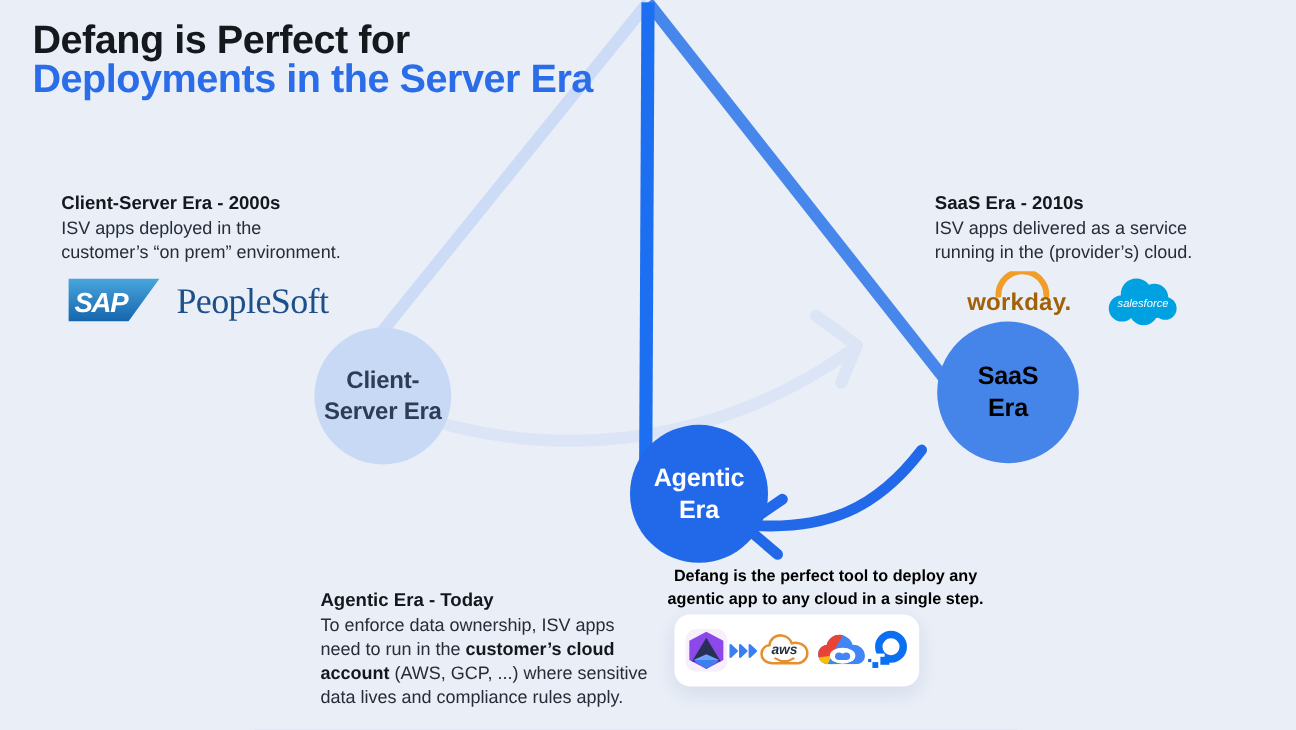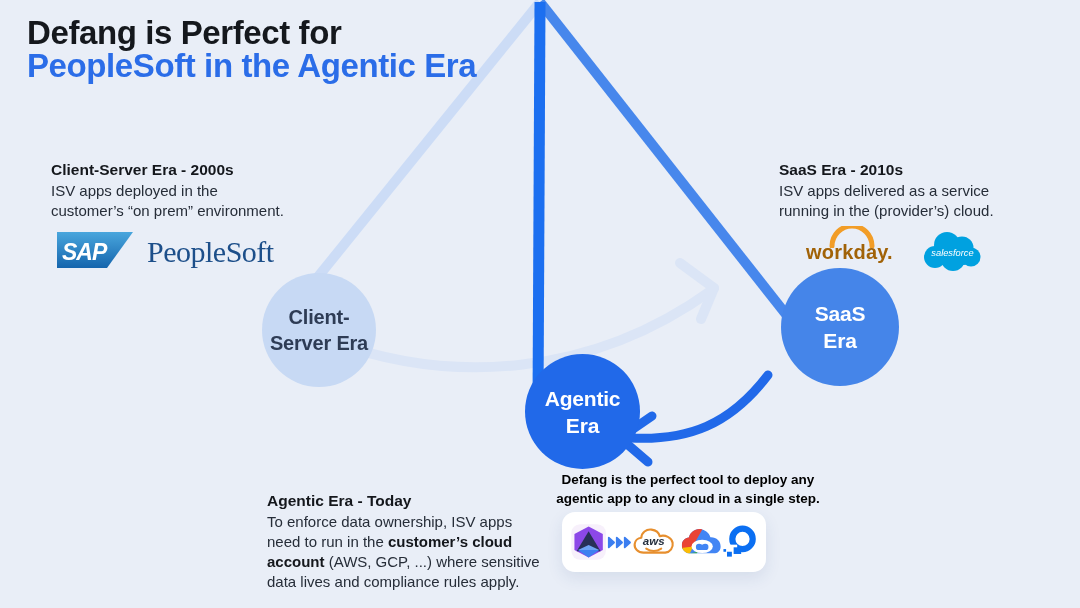"PeopleSoft in the Agentic Era" div.l2 { text: PeopleSoft in the Agentic -> Deployments in the Server }
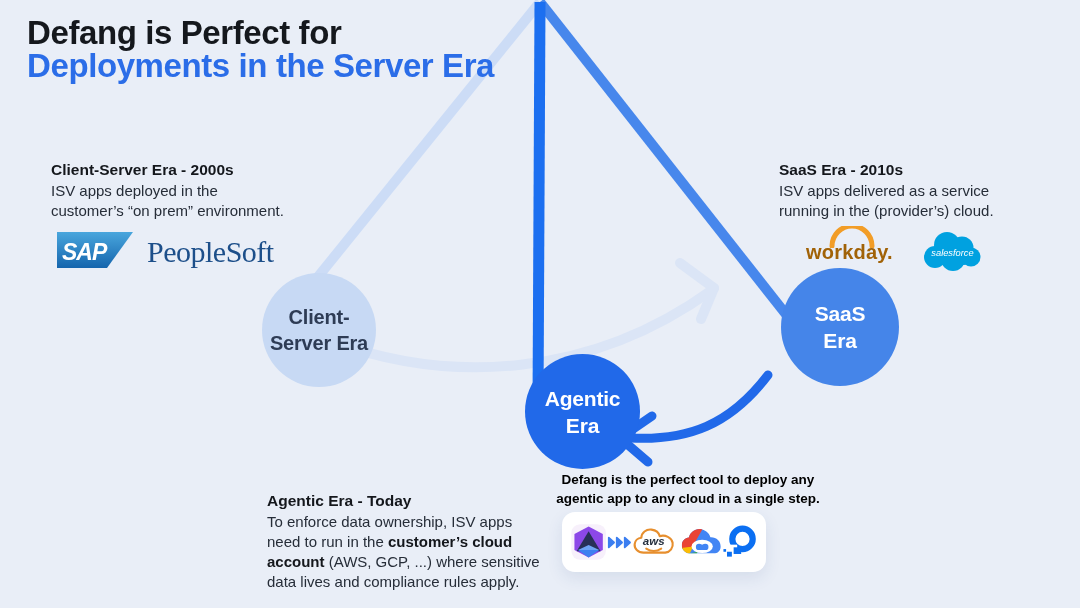"SaaS" .c-saas { color: #ffffff -> #000000 }
